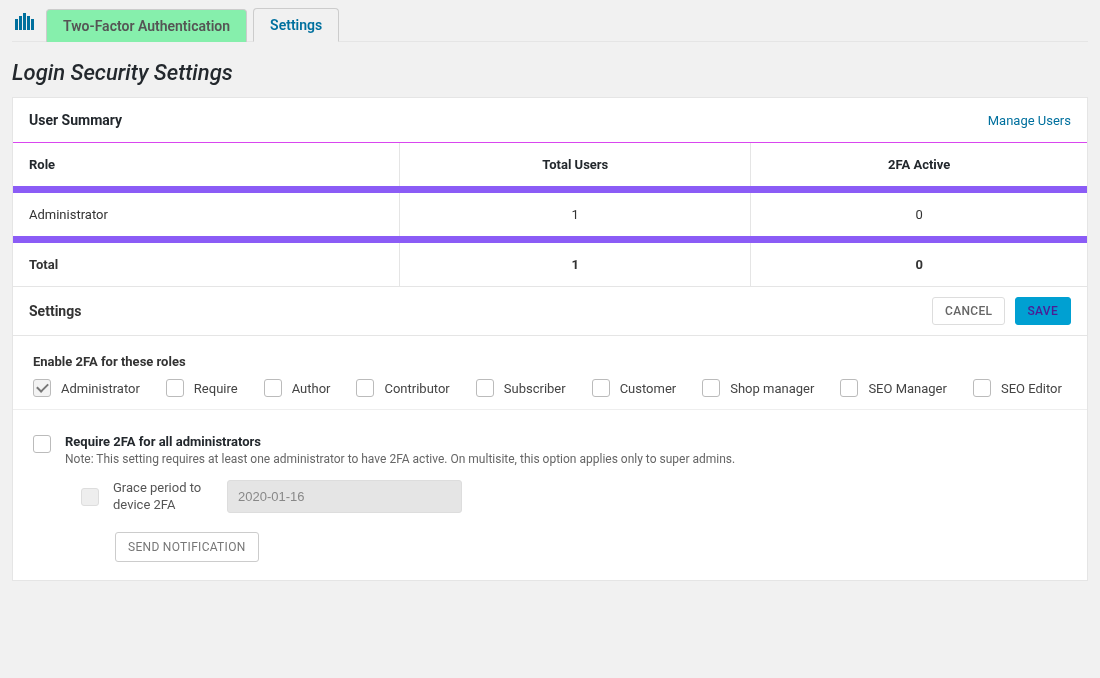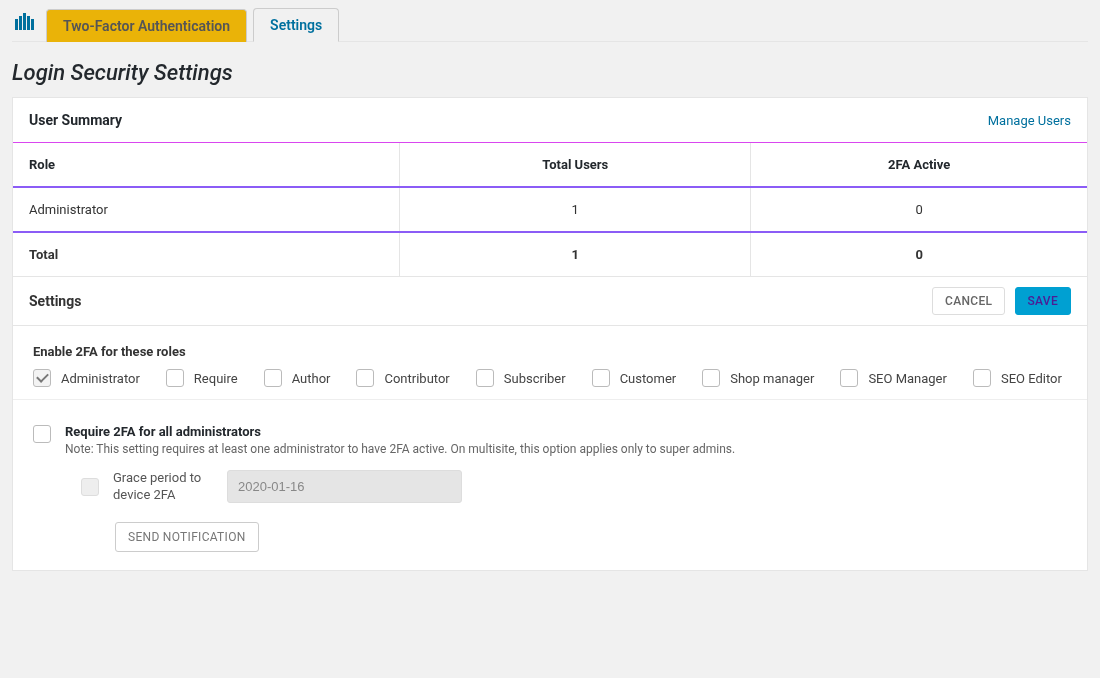"Two-Factor Authentication" .tab { background: #eab308 -> #86efac }
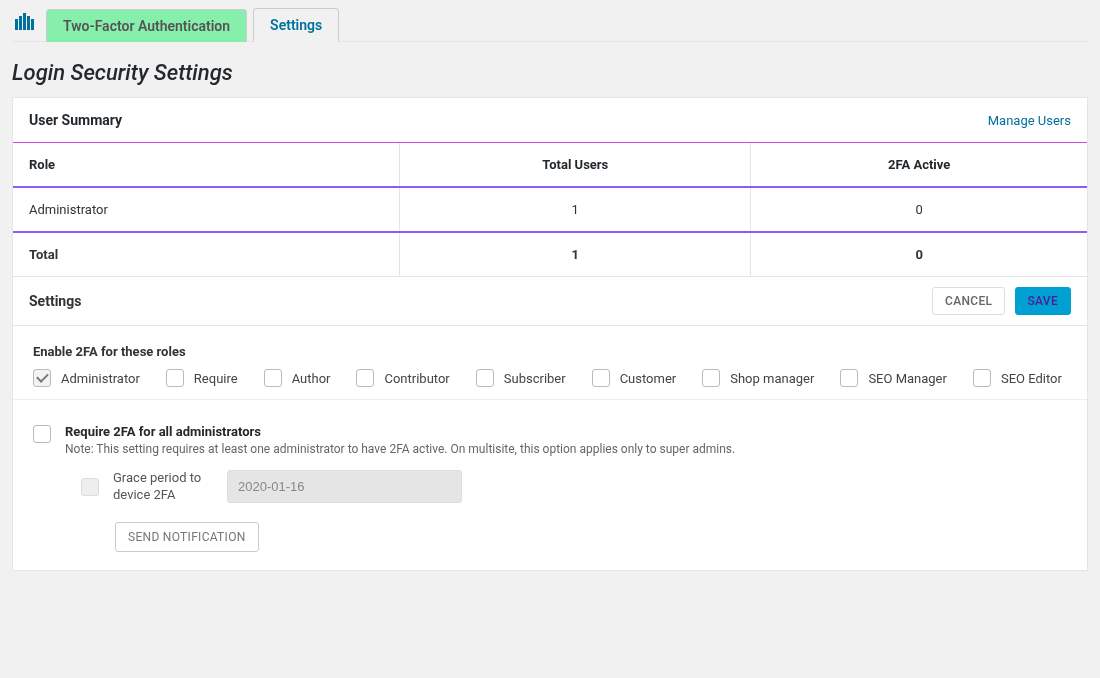"Role" table.summary th, table.summary td { border-bottom: 2px solid #8b5cf6 -> 7px solid #8b5cf6 }
